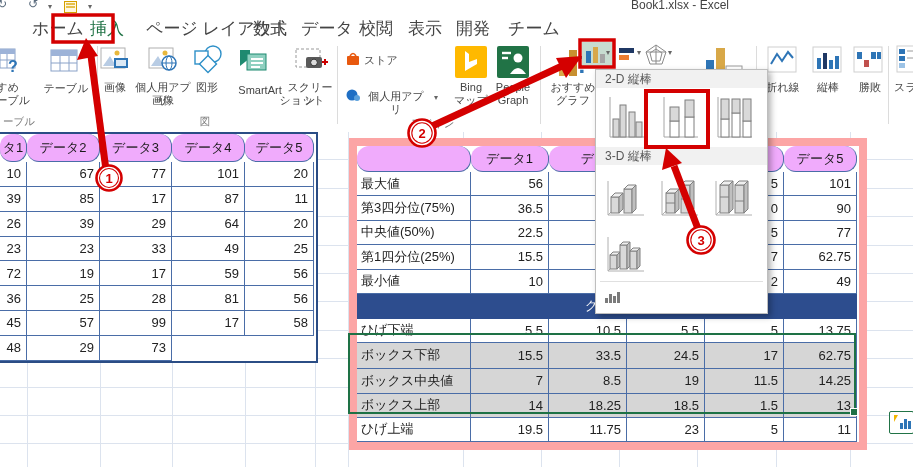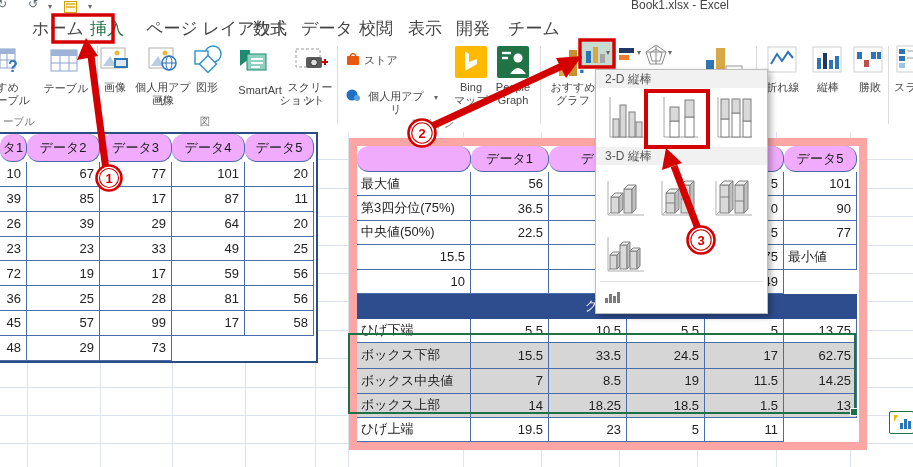"第1四分位(25%)" div.lbl { html: none -> <div>第1四分位(25%)</div> }
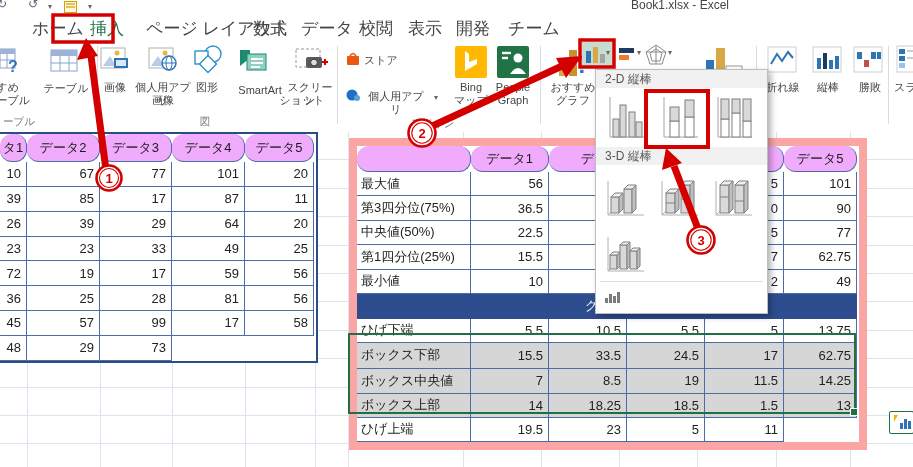"11.75" div.num { html: none -> <div>11.75</div> }
